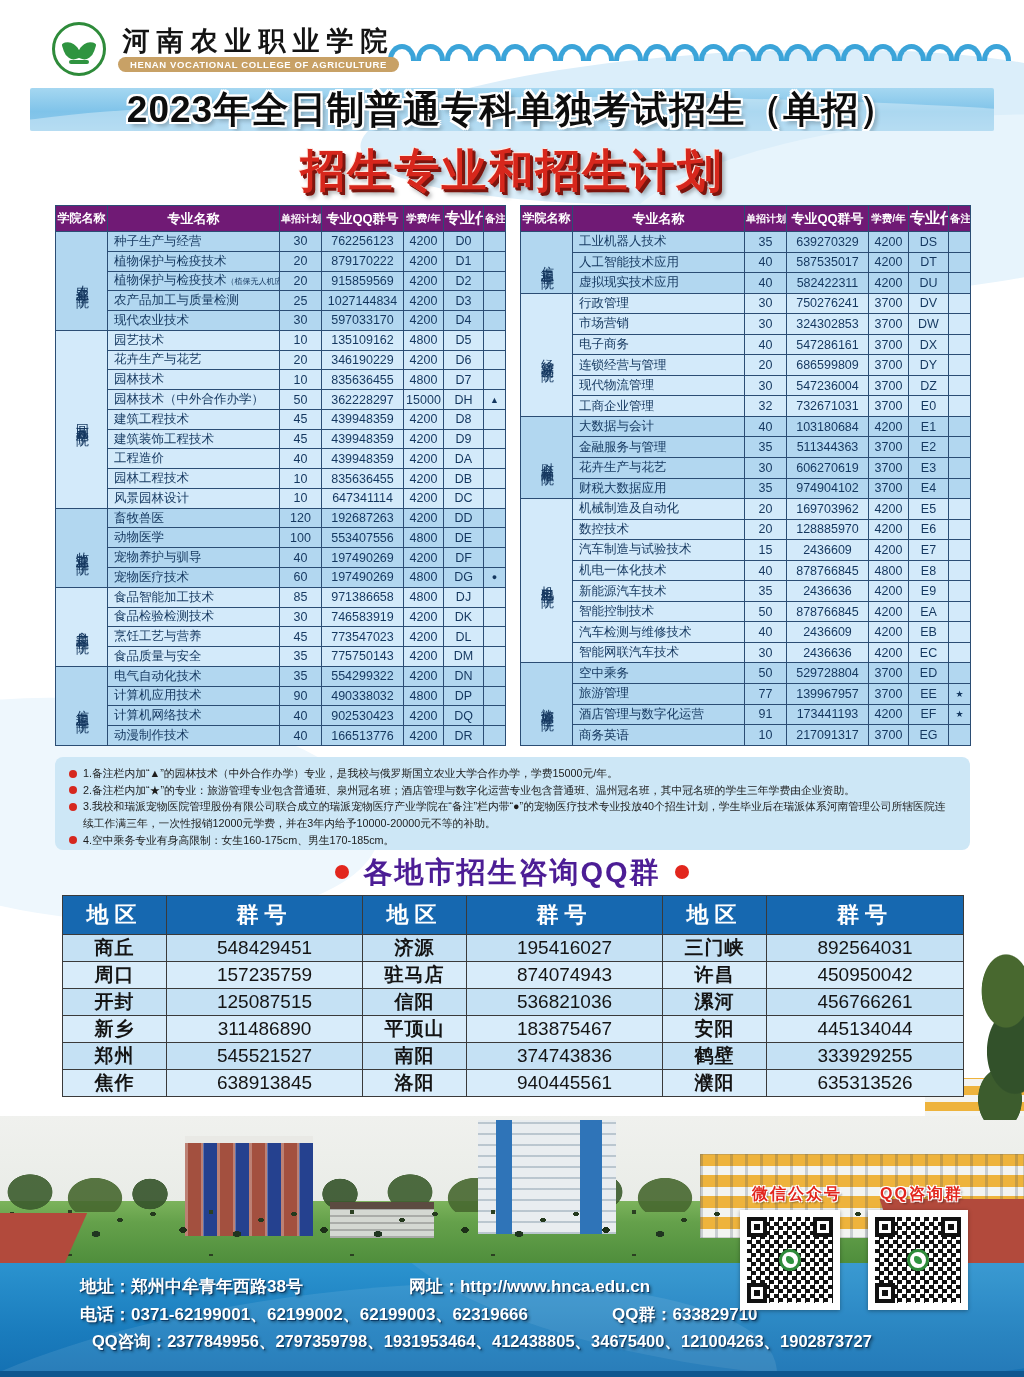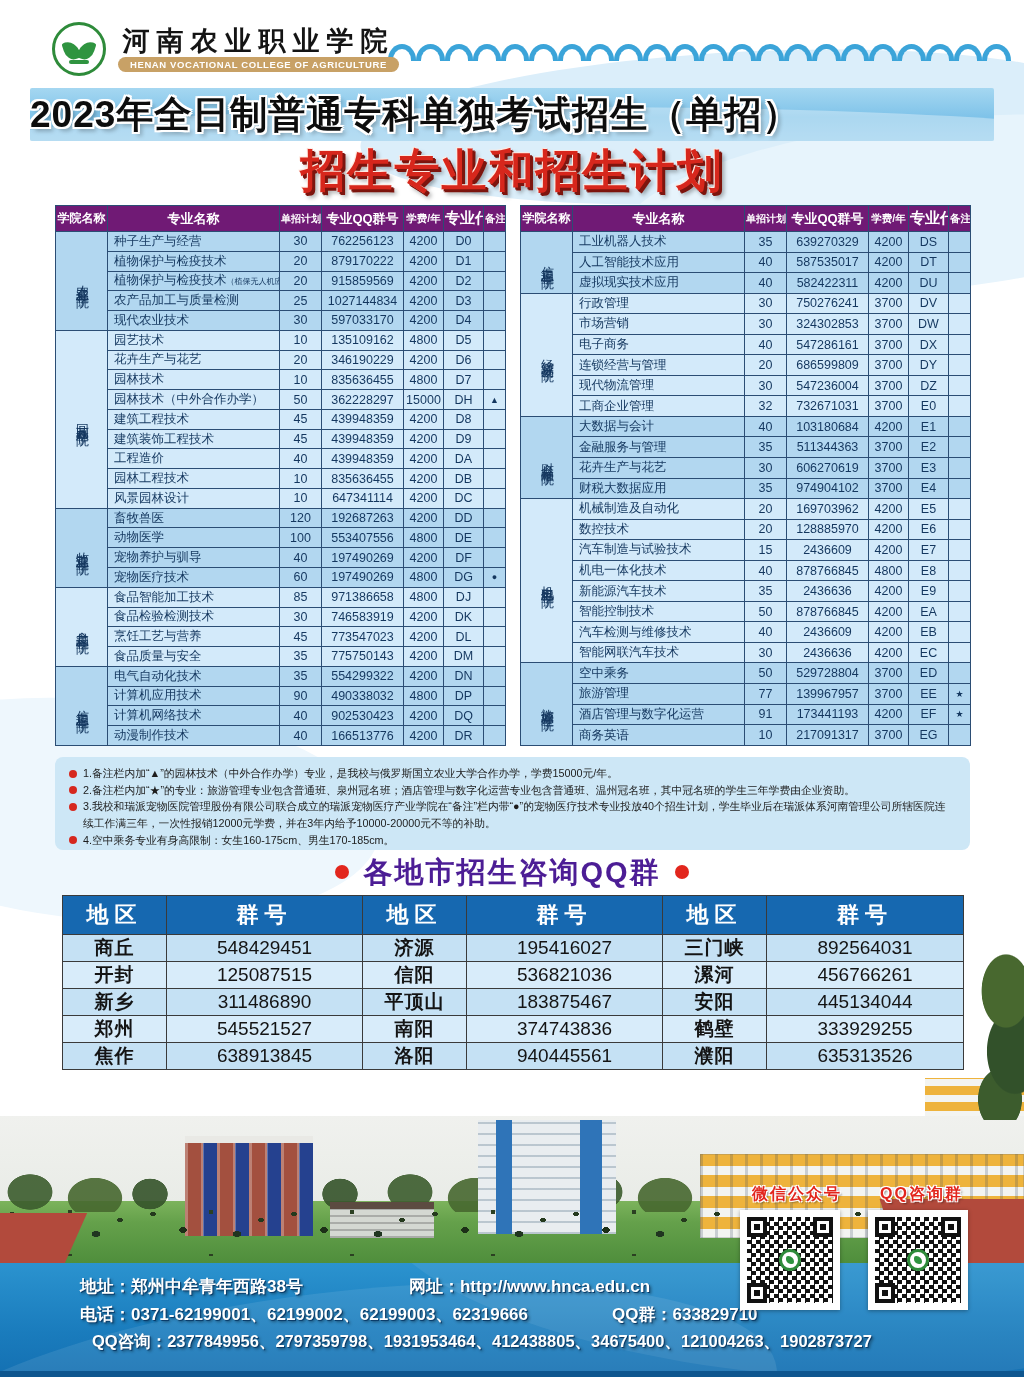"2023年全日制普通专科单独考试招生（单招）" .title-band { height: 53px -> 43px; justify-content: flex-start -> center }
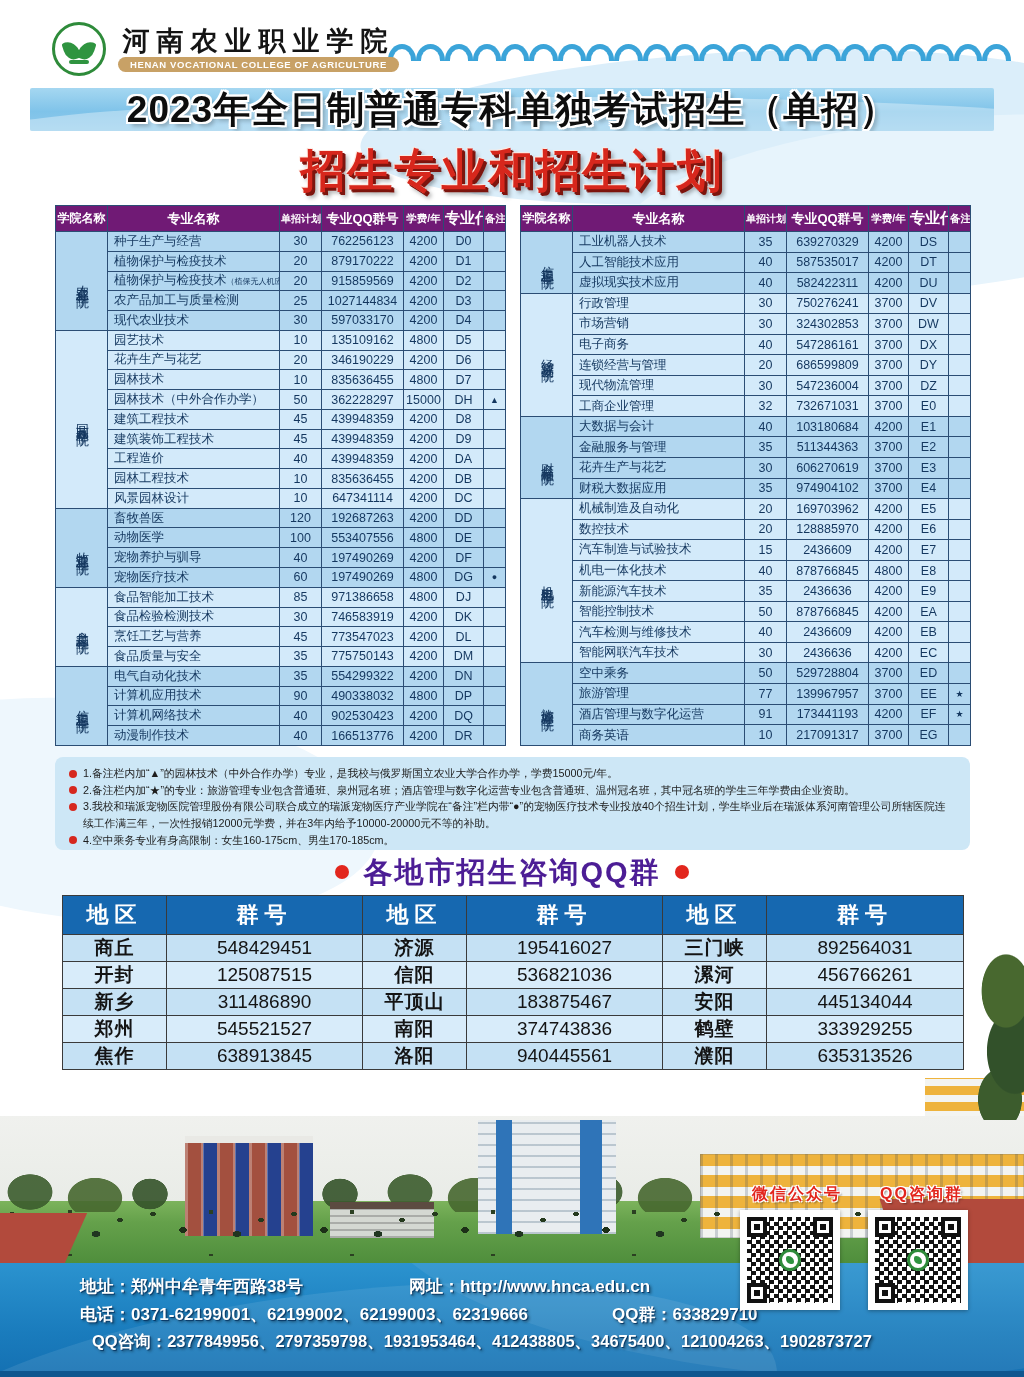"周口" tr { html: none -> <tr> <td>周口</td> <td>157235759</td> <td>驻马店</td> <td>874074943</td> <td>许昌</td> <td>450950042</td> </tr> }
